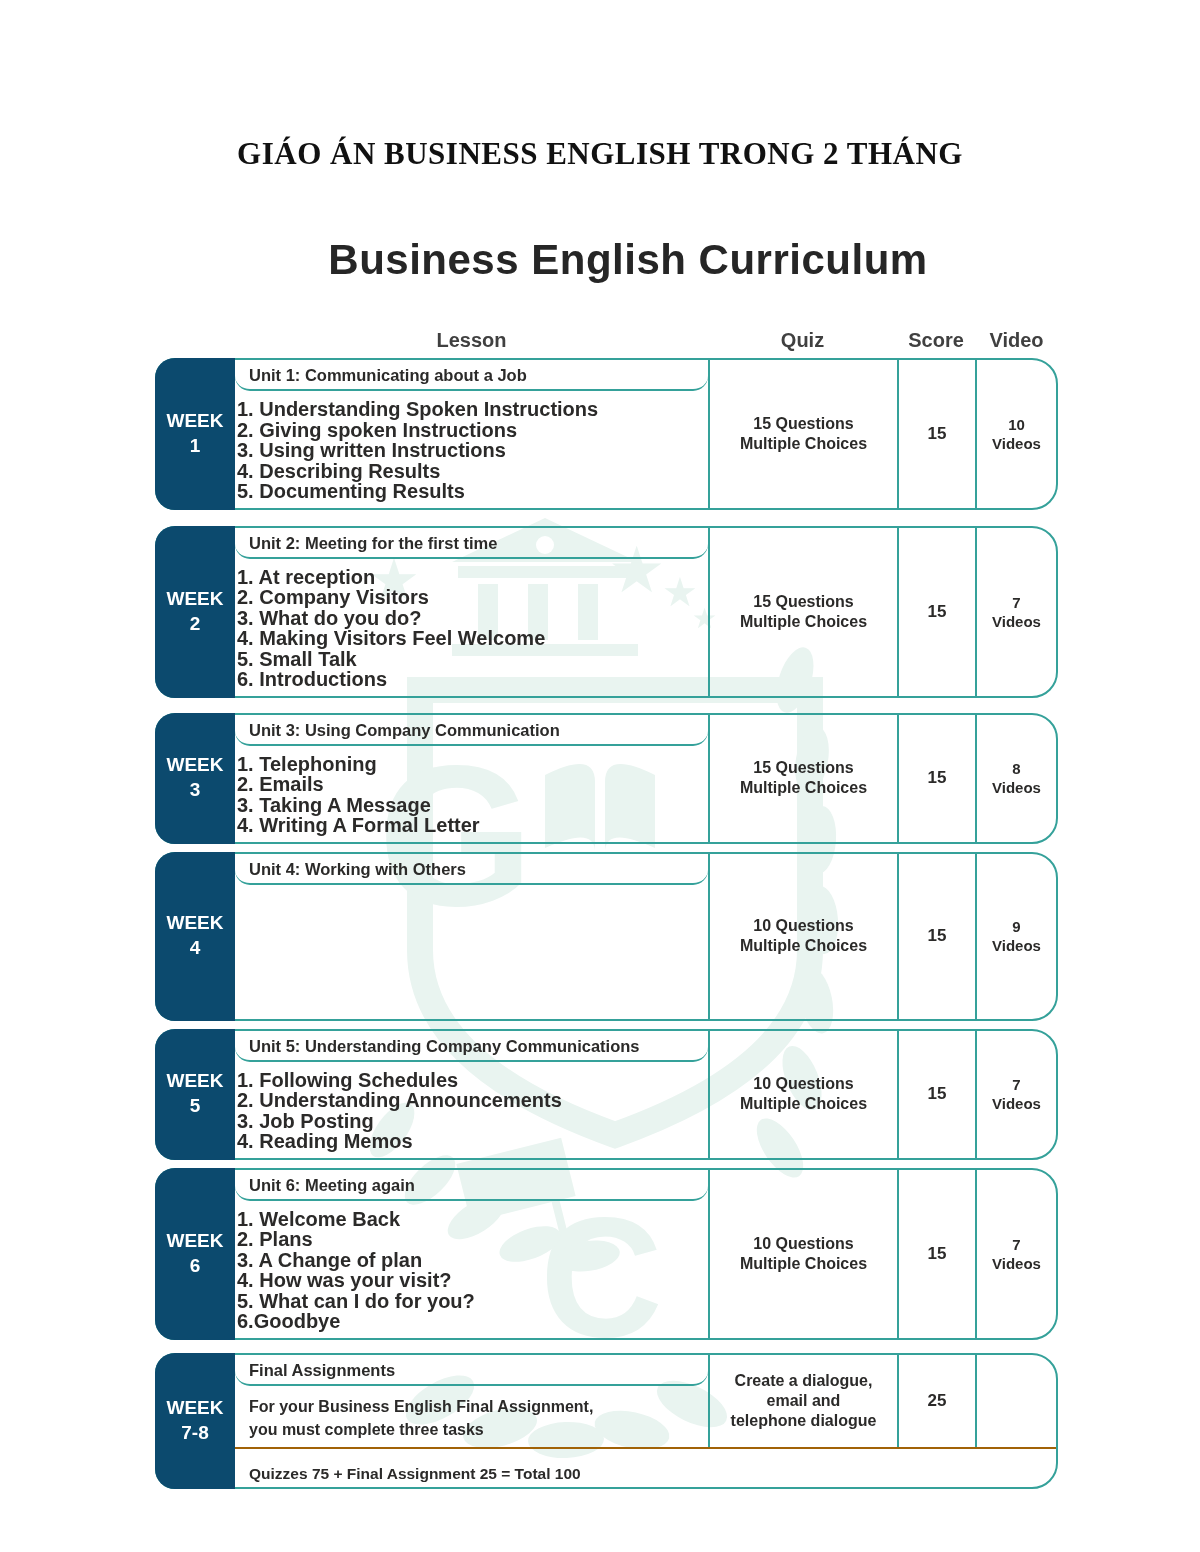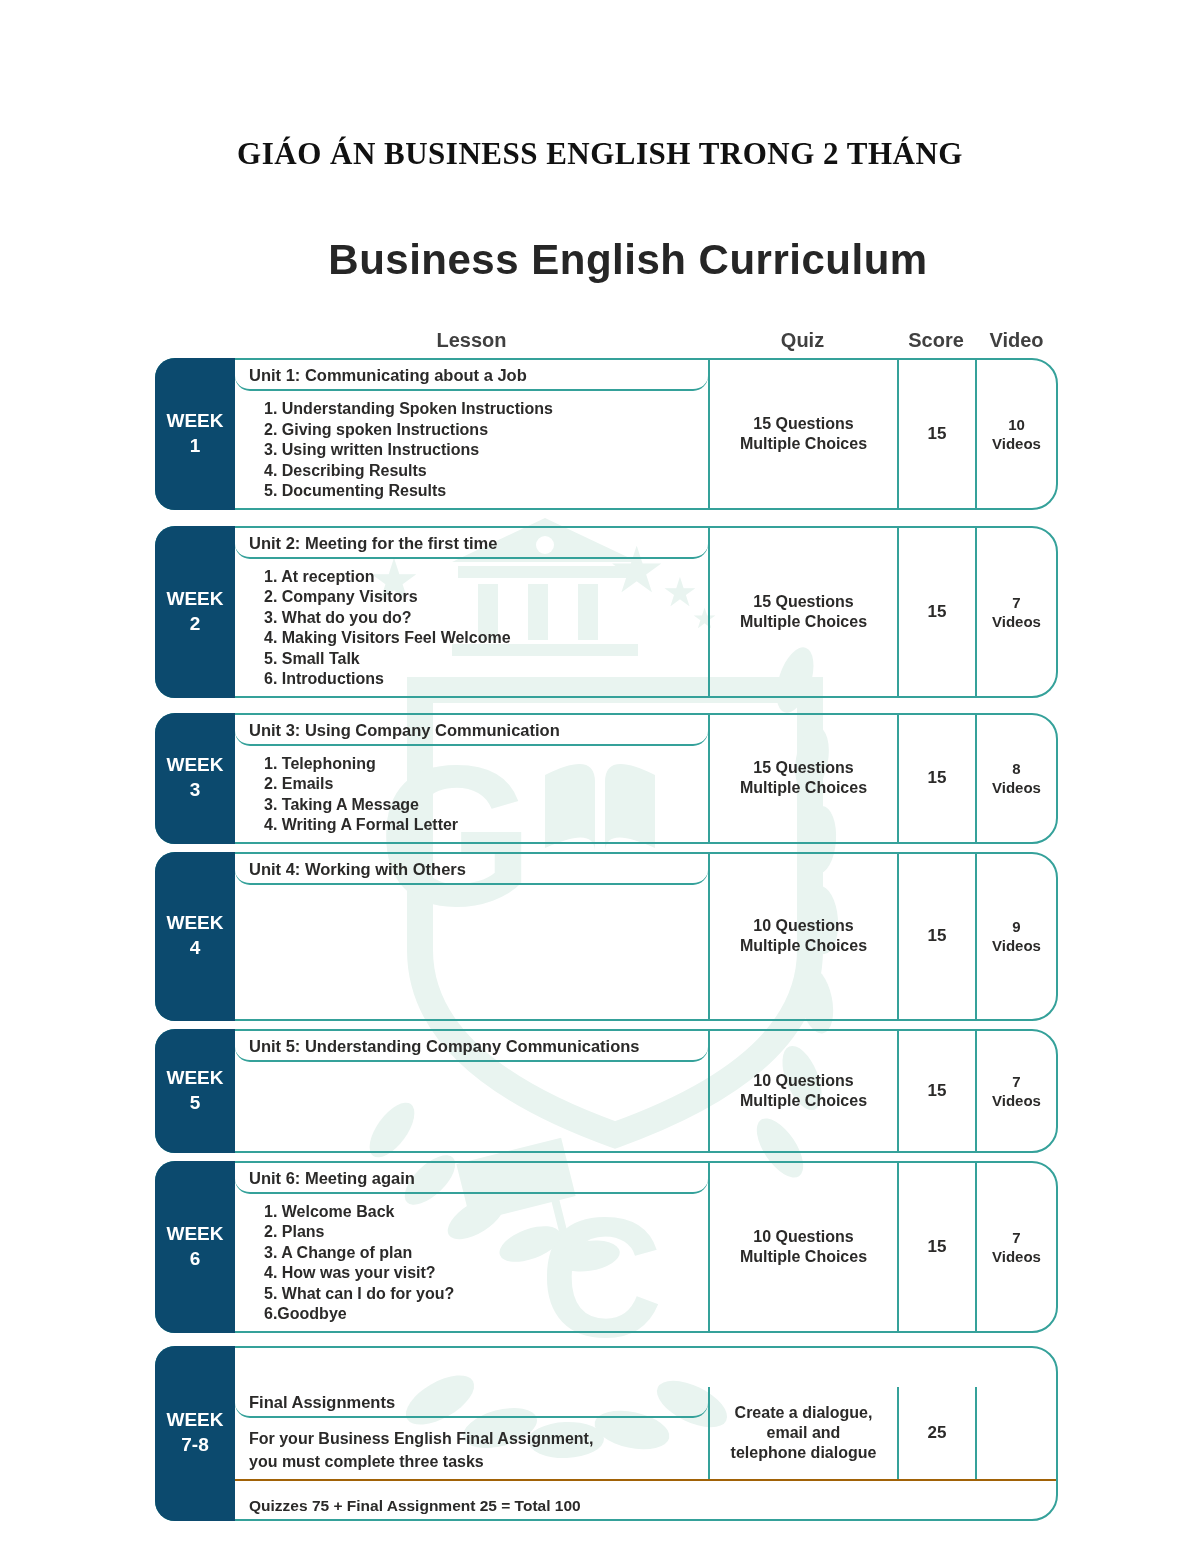"1. Understanding Spoken Instructions" .lesson-list { font-size: 16px -> 20px; padding: 8px 10px 6px 29px -> 8px 10px 6px 2px }
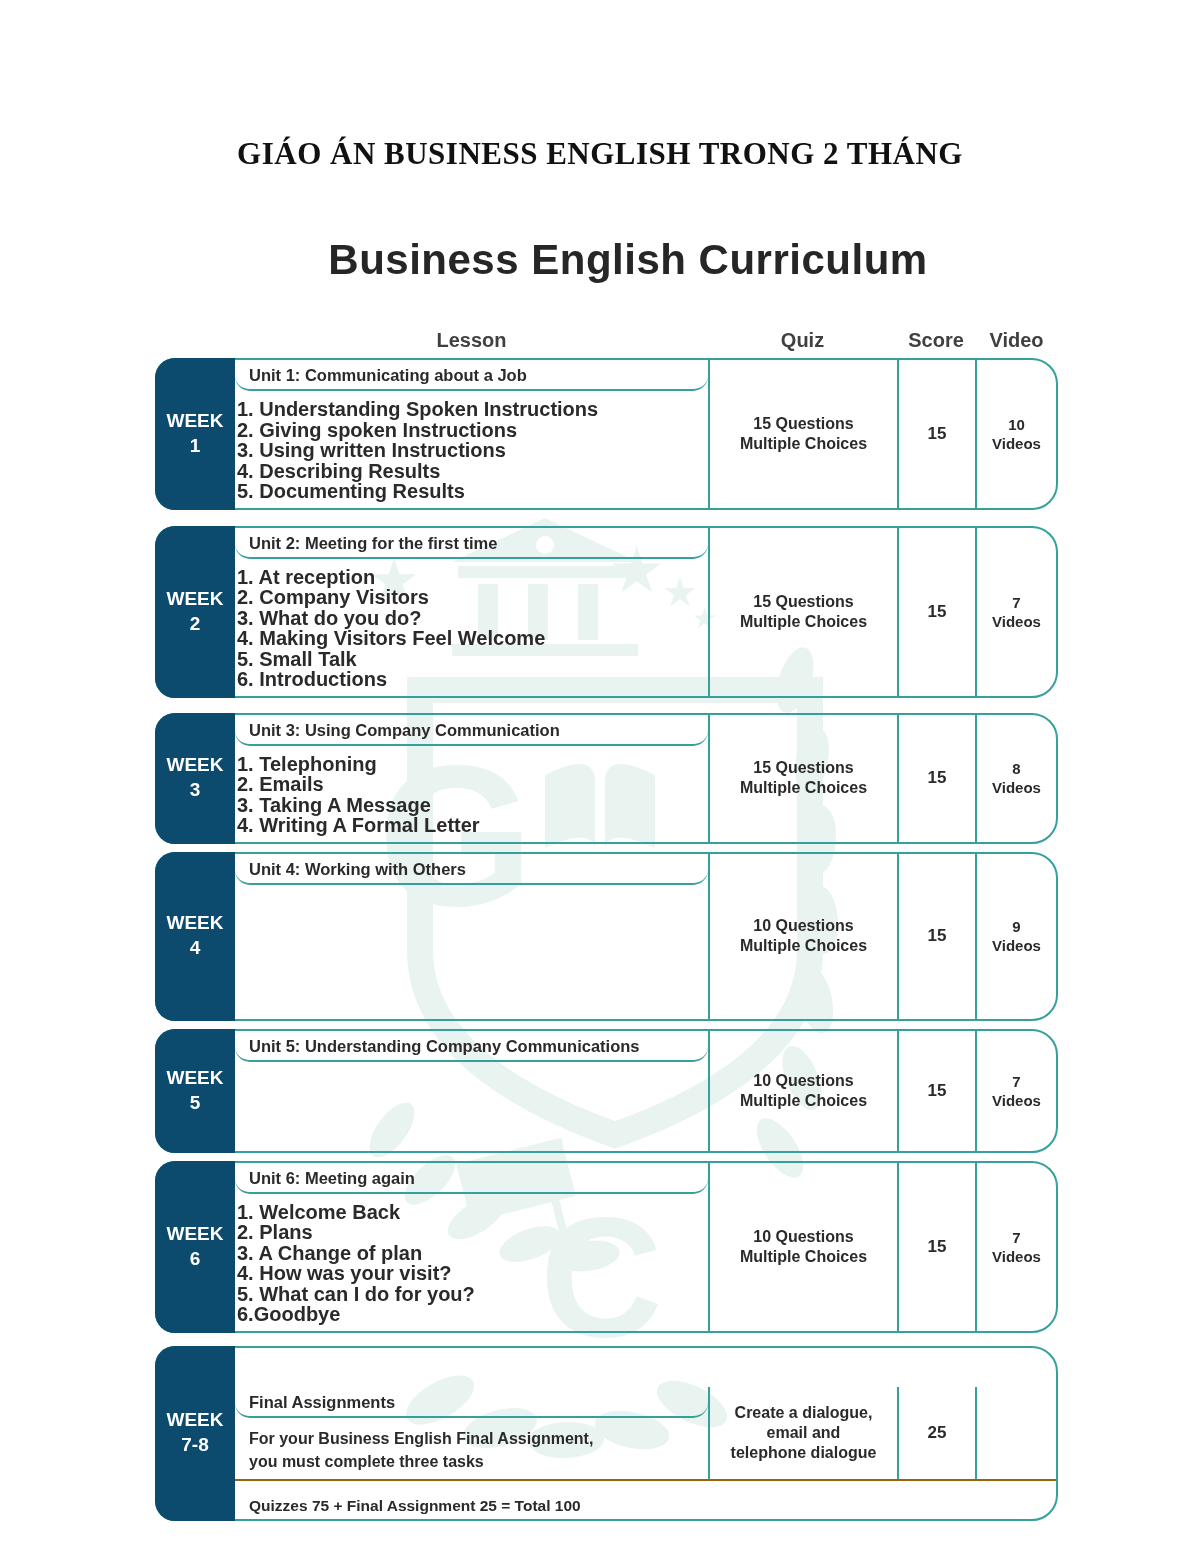"1. Following Schedules" div.lesson-list { html: none -> <div>1. Following Schedules 2. Understanding Announcements 3. Job Posting 4. Reading Memos</div> }
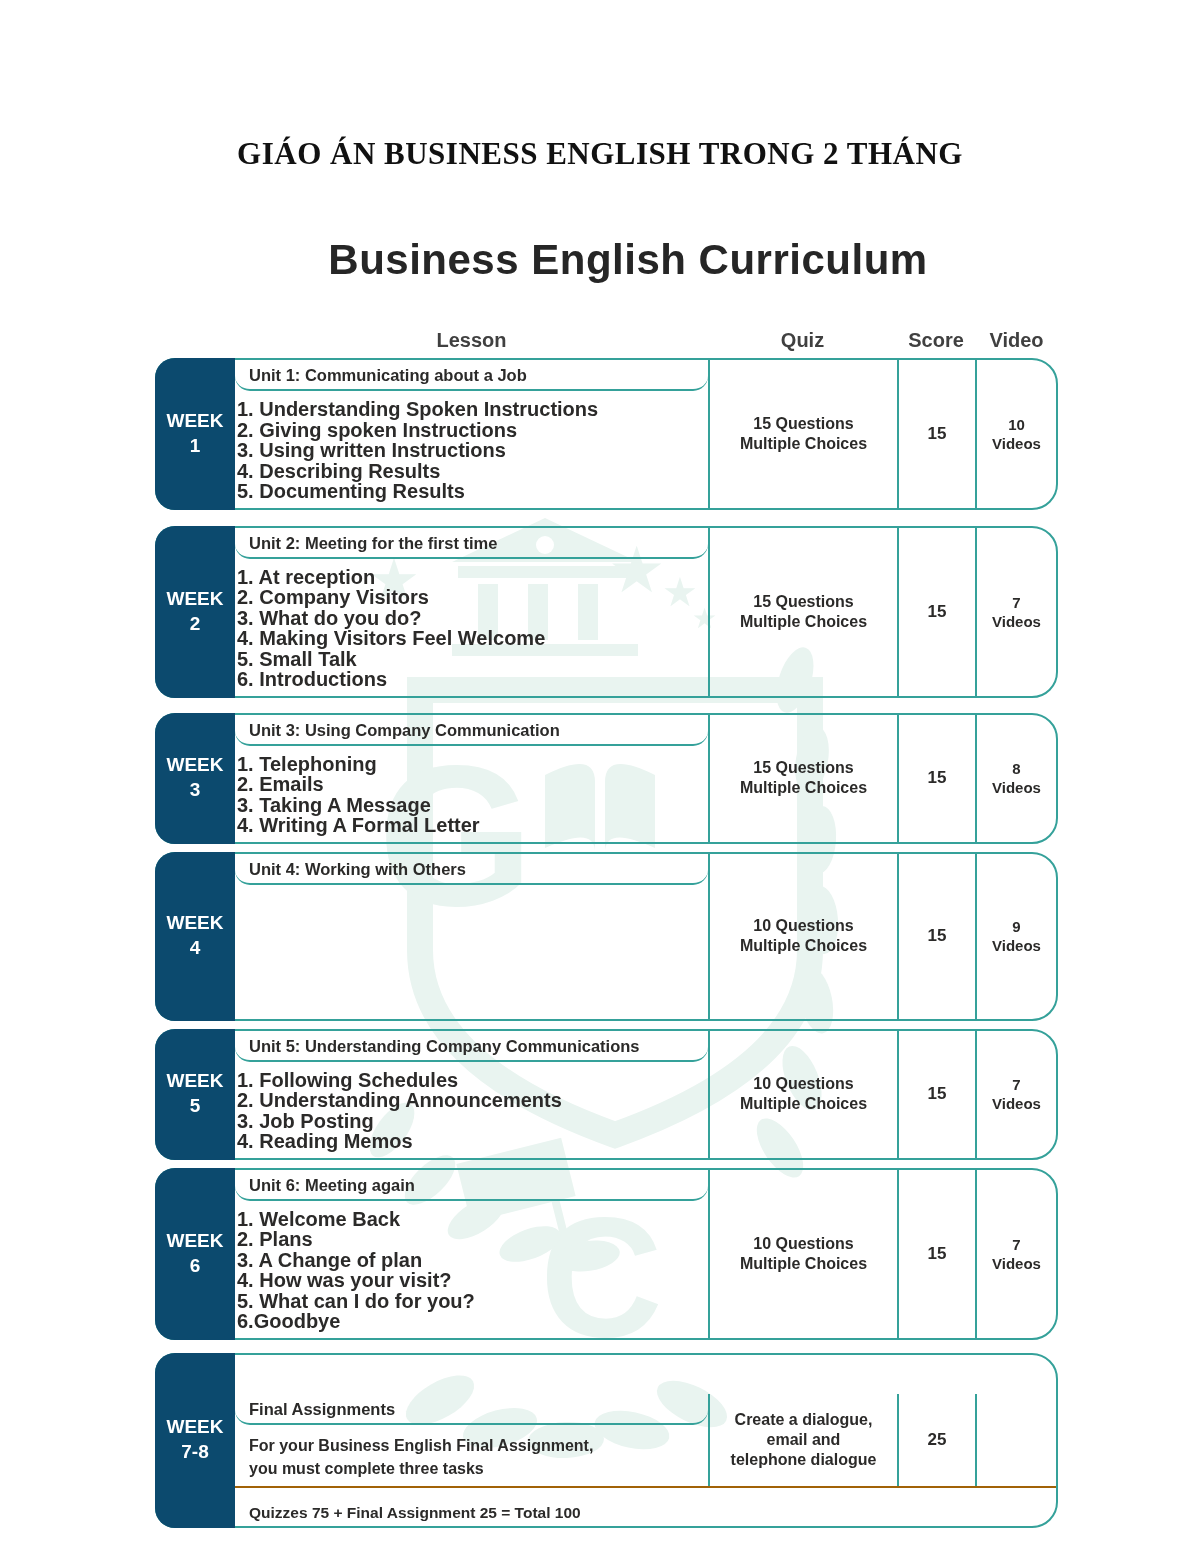"Final Assignments" .r7-right { margin-top: 39px -> none }
